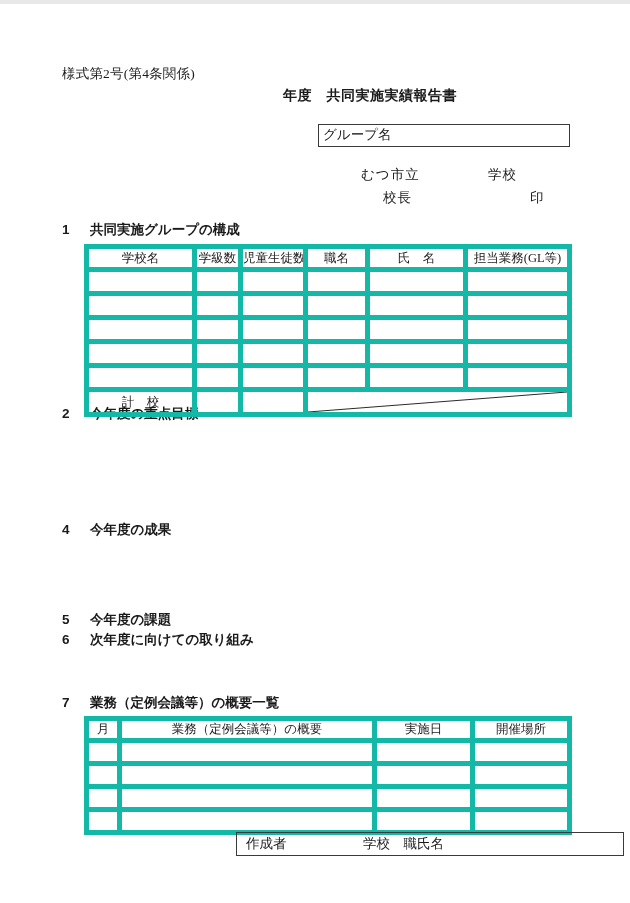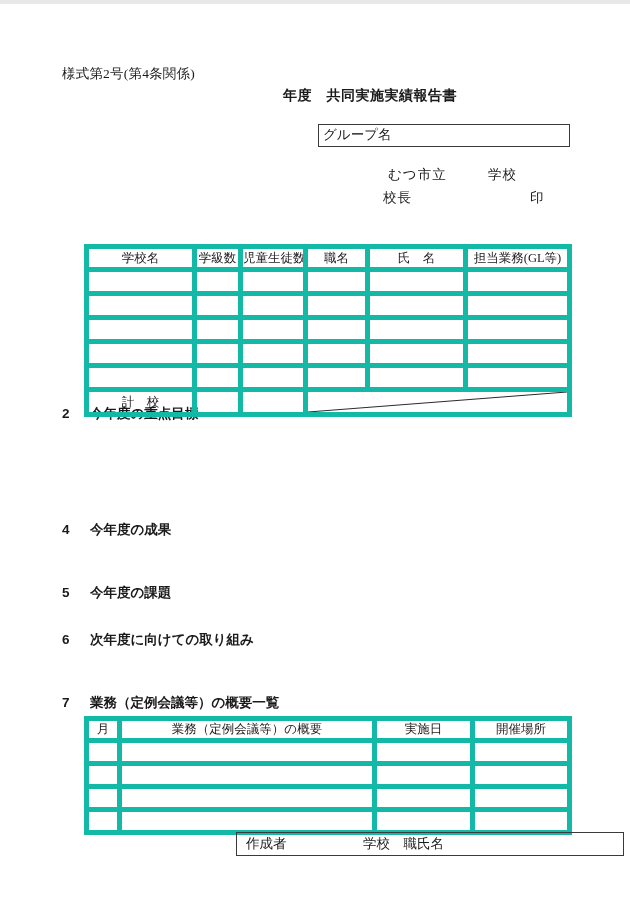"むつ市立" .sig-city { left: 388px -> 361px }
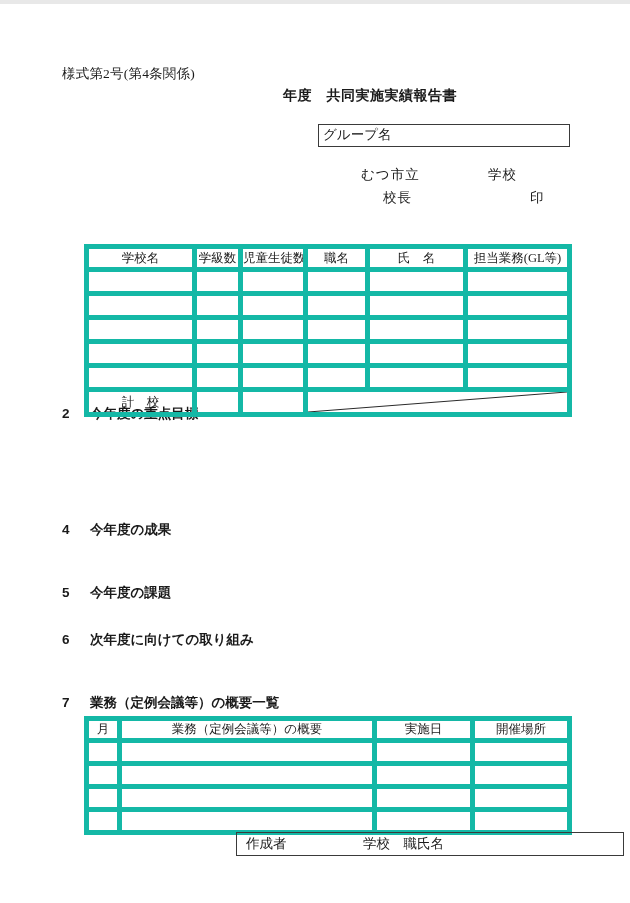"1 共同実施グループの構成" div.abs { html: none -> <div> <span>1</span><span>共同実施グループの構成</span> </div> }
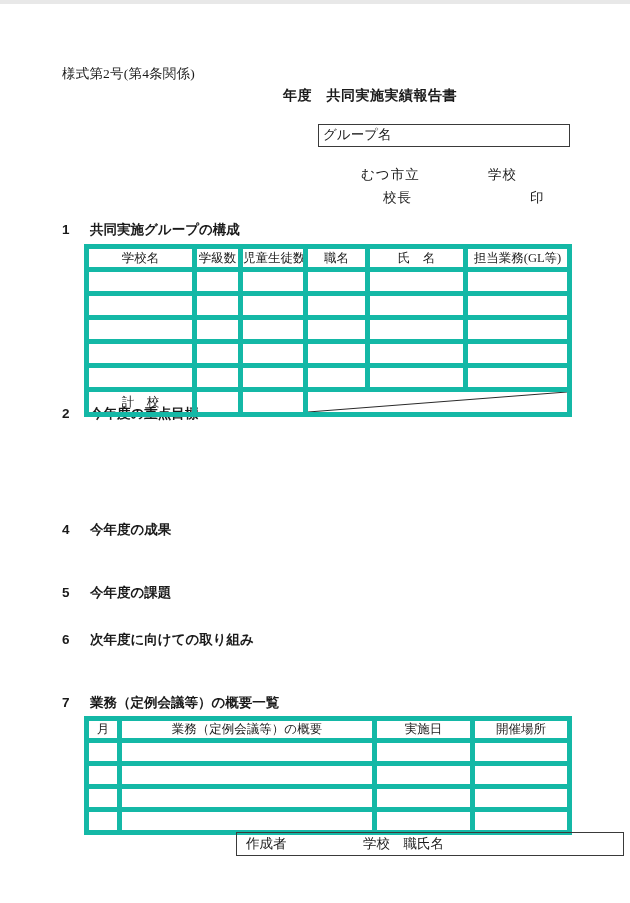"5 今年度の課題" .h5 { top: 580px -> 607px }
